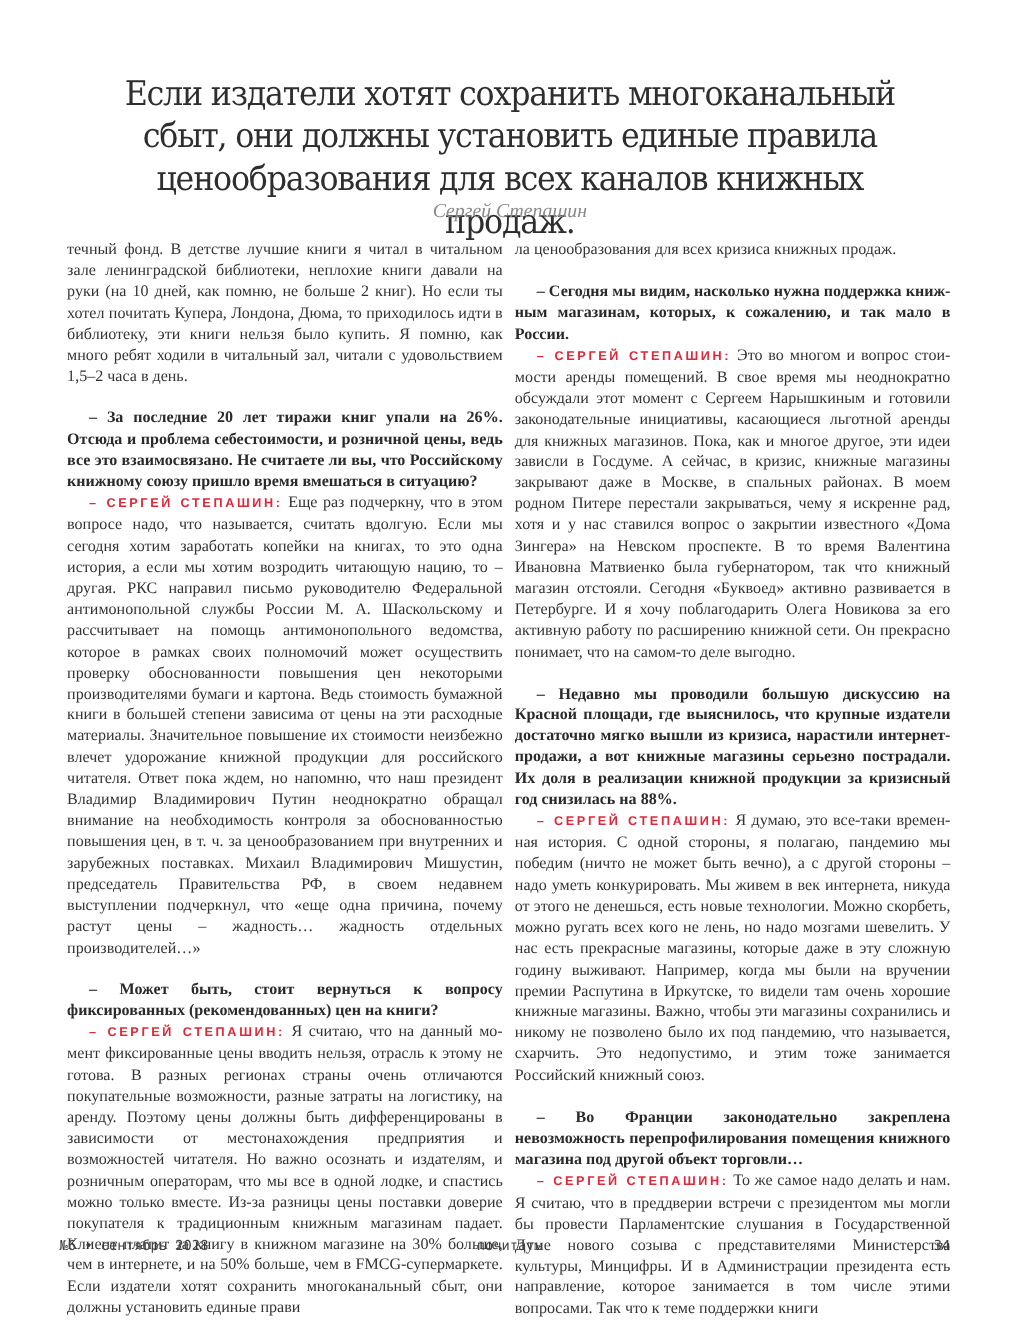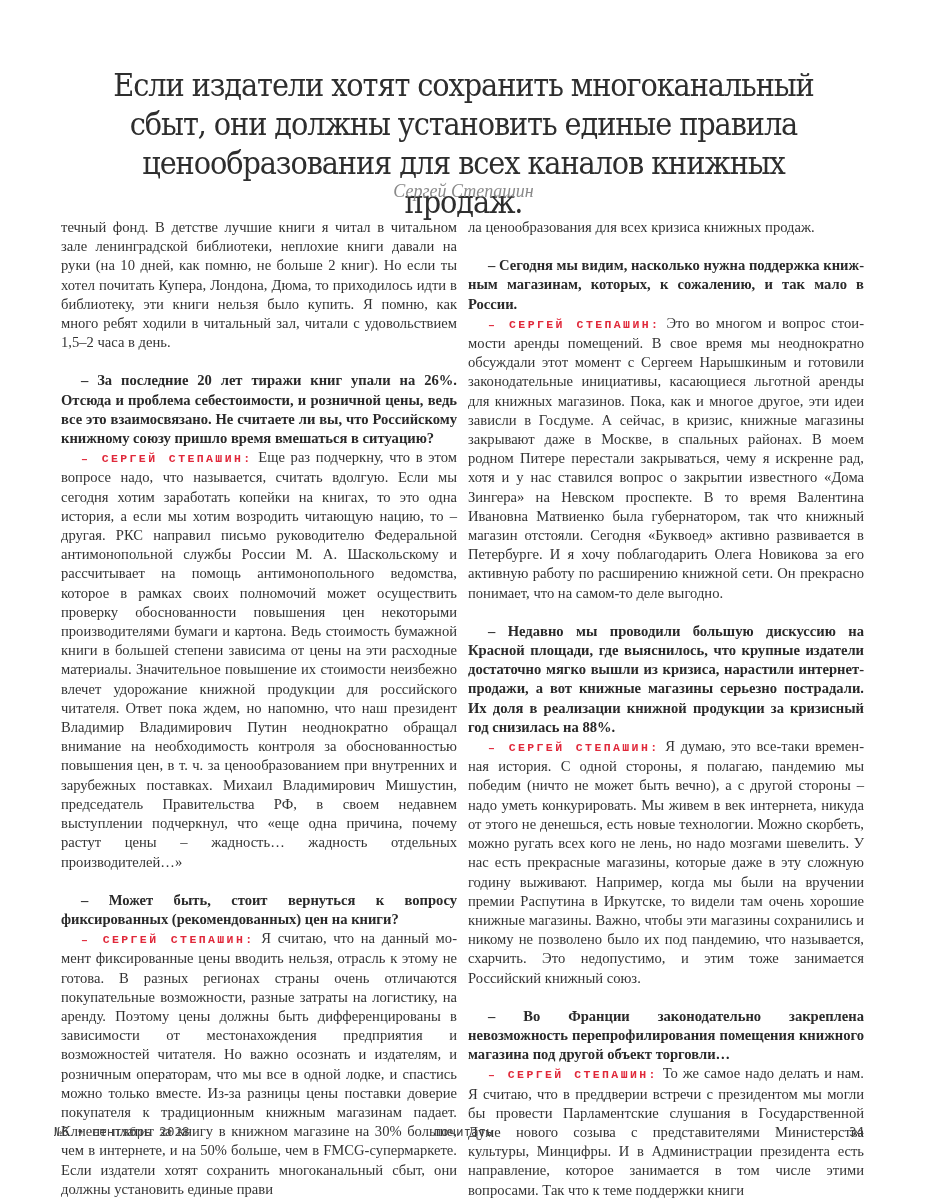"– СЕРГЕЙ СТЕПАШИН:" .speaker { font-family: Liberation Mono, monospace -> Liberation Sans, sans-serif }
